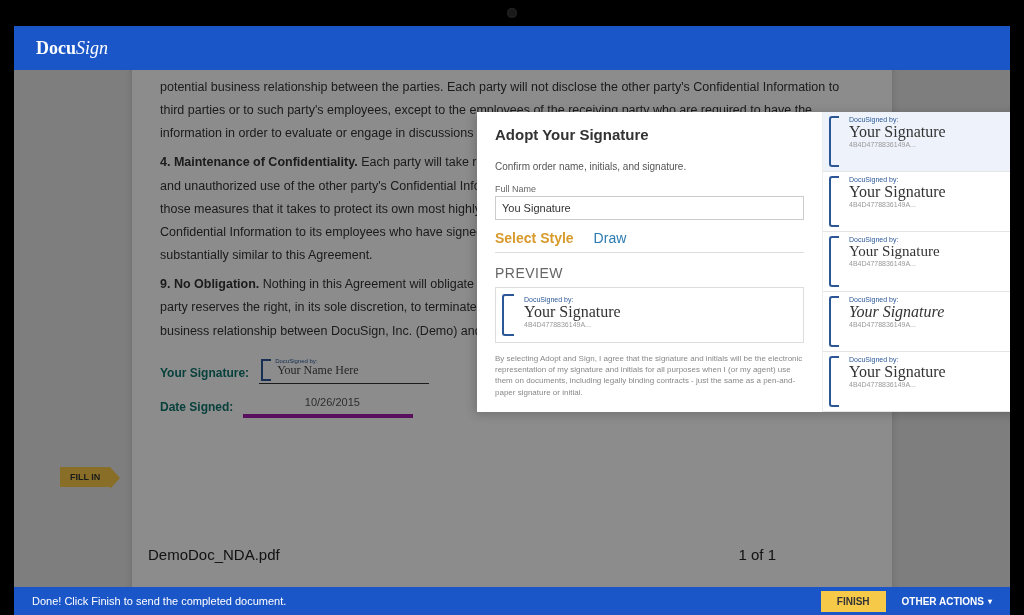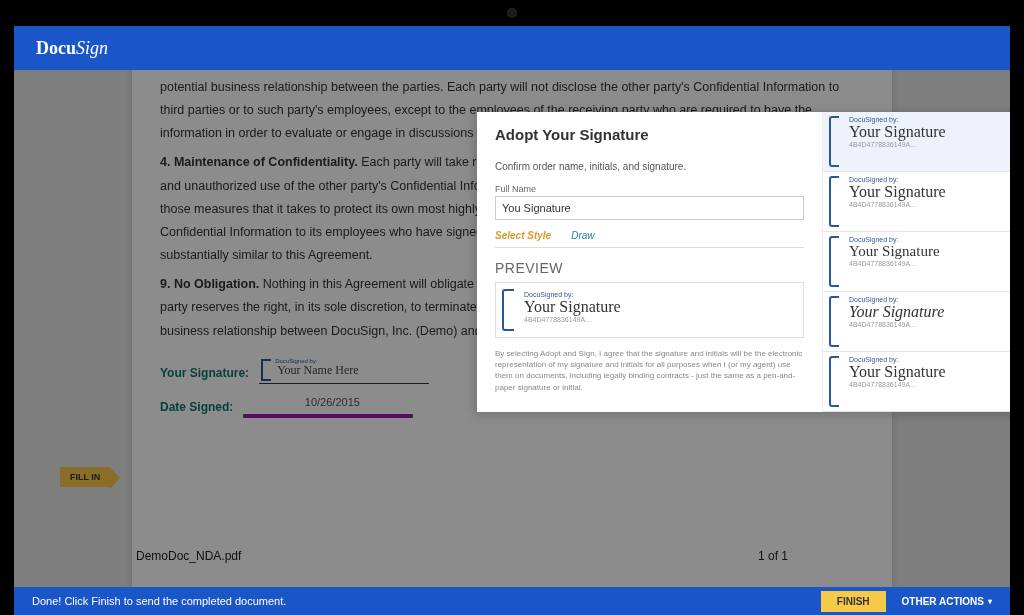"Select Style" .tab { font-size: 10px -> 14px; font-style: italic -> none }
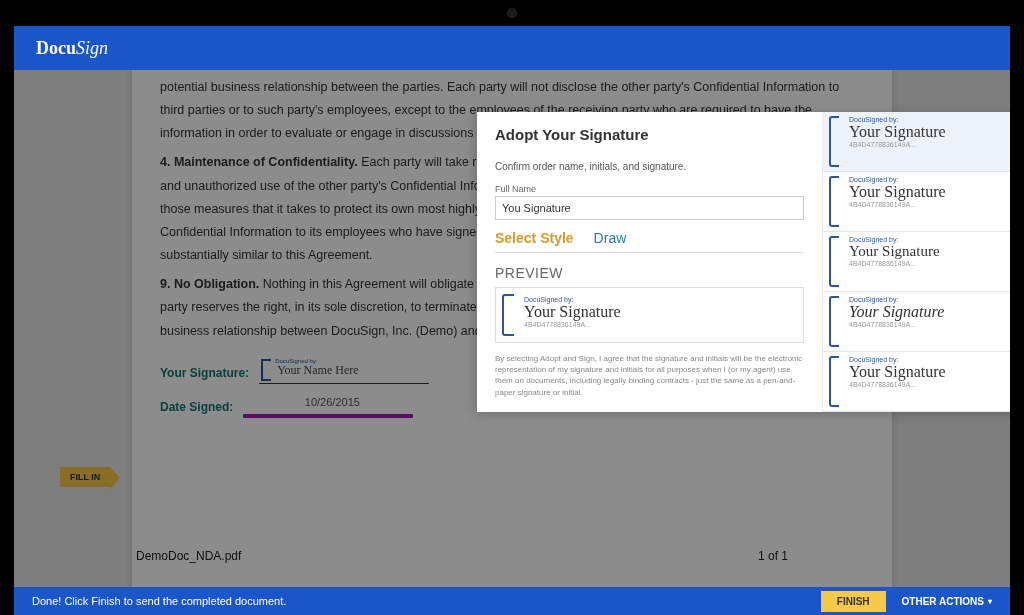"DemoDoc_NDA.pdf" .page-footer { font-size: 12px -> 15px; padding: 0 4px -> 0 16px }
